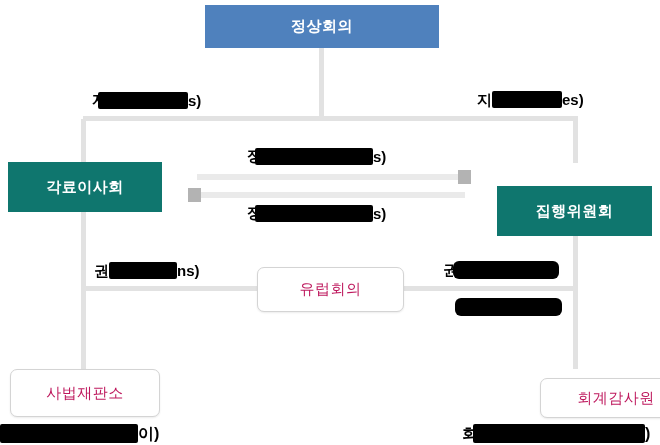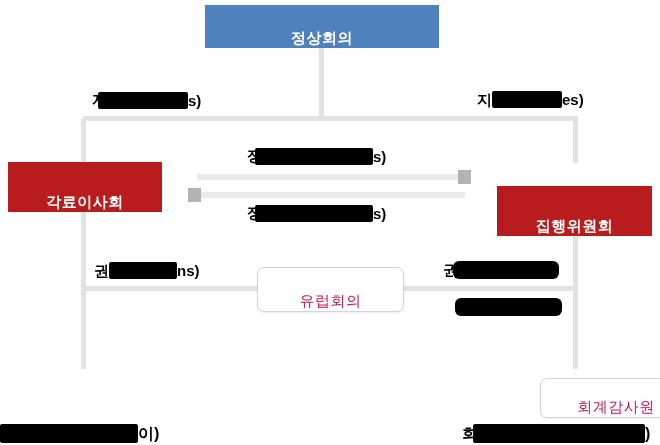"정상회의" .node { align-items: flex-end -> center }
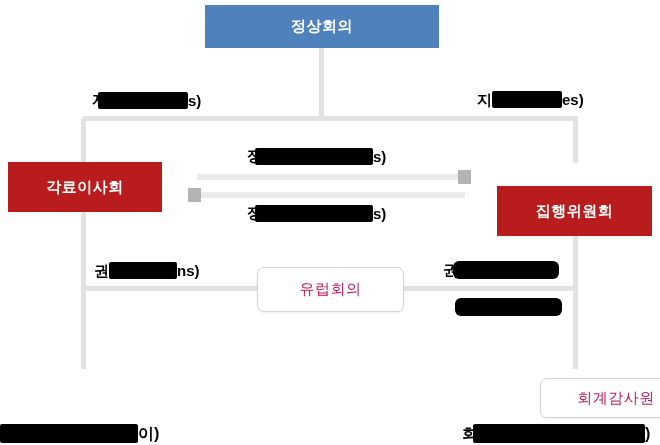"각료이사회" .node.solid-sky { background: #b91c1c -> #0f766e }
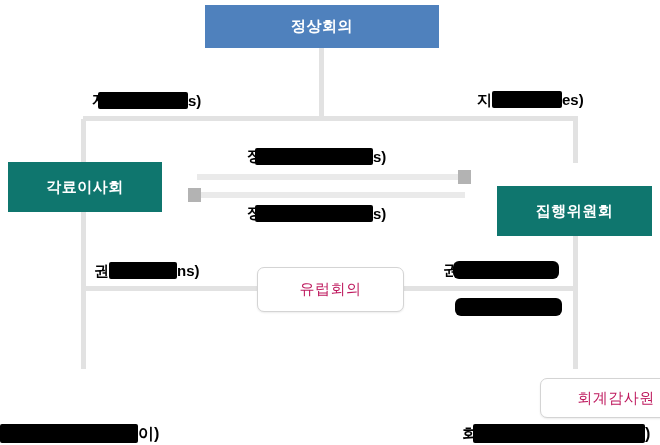"사법재판소" div.node { html: none -> <div> <span>사법재판소</span> </div> }
